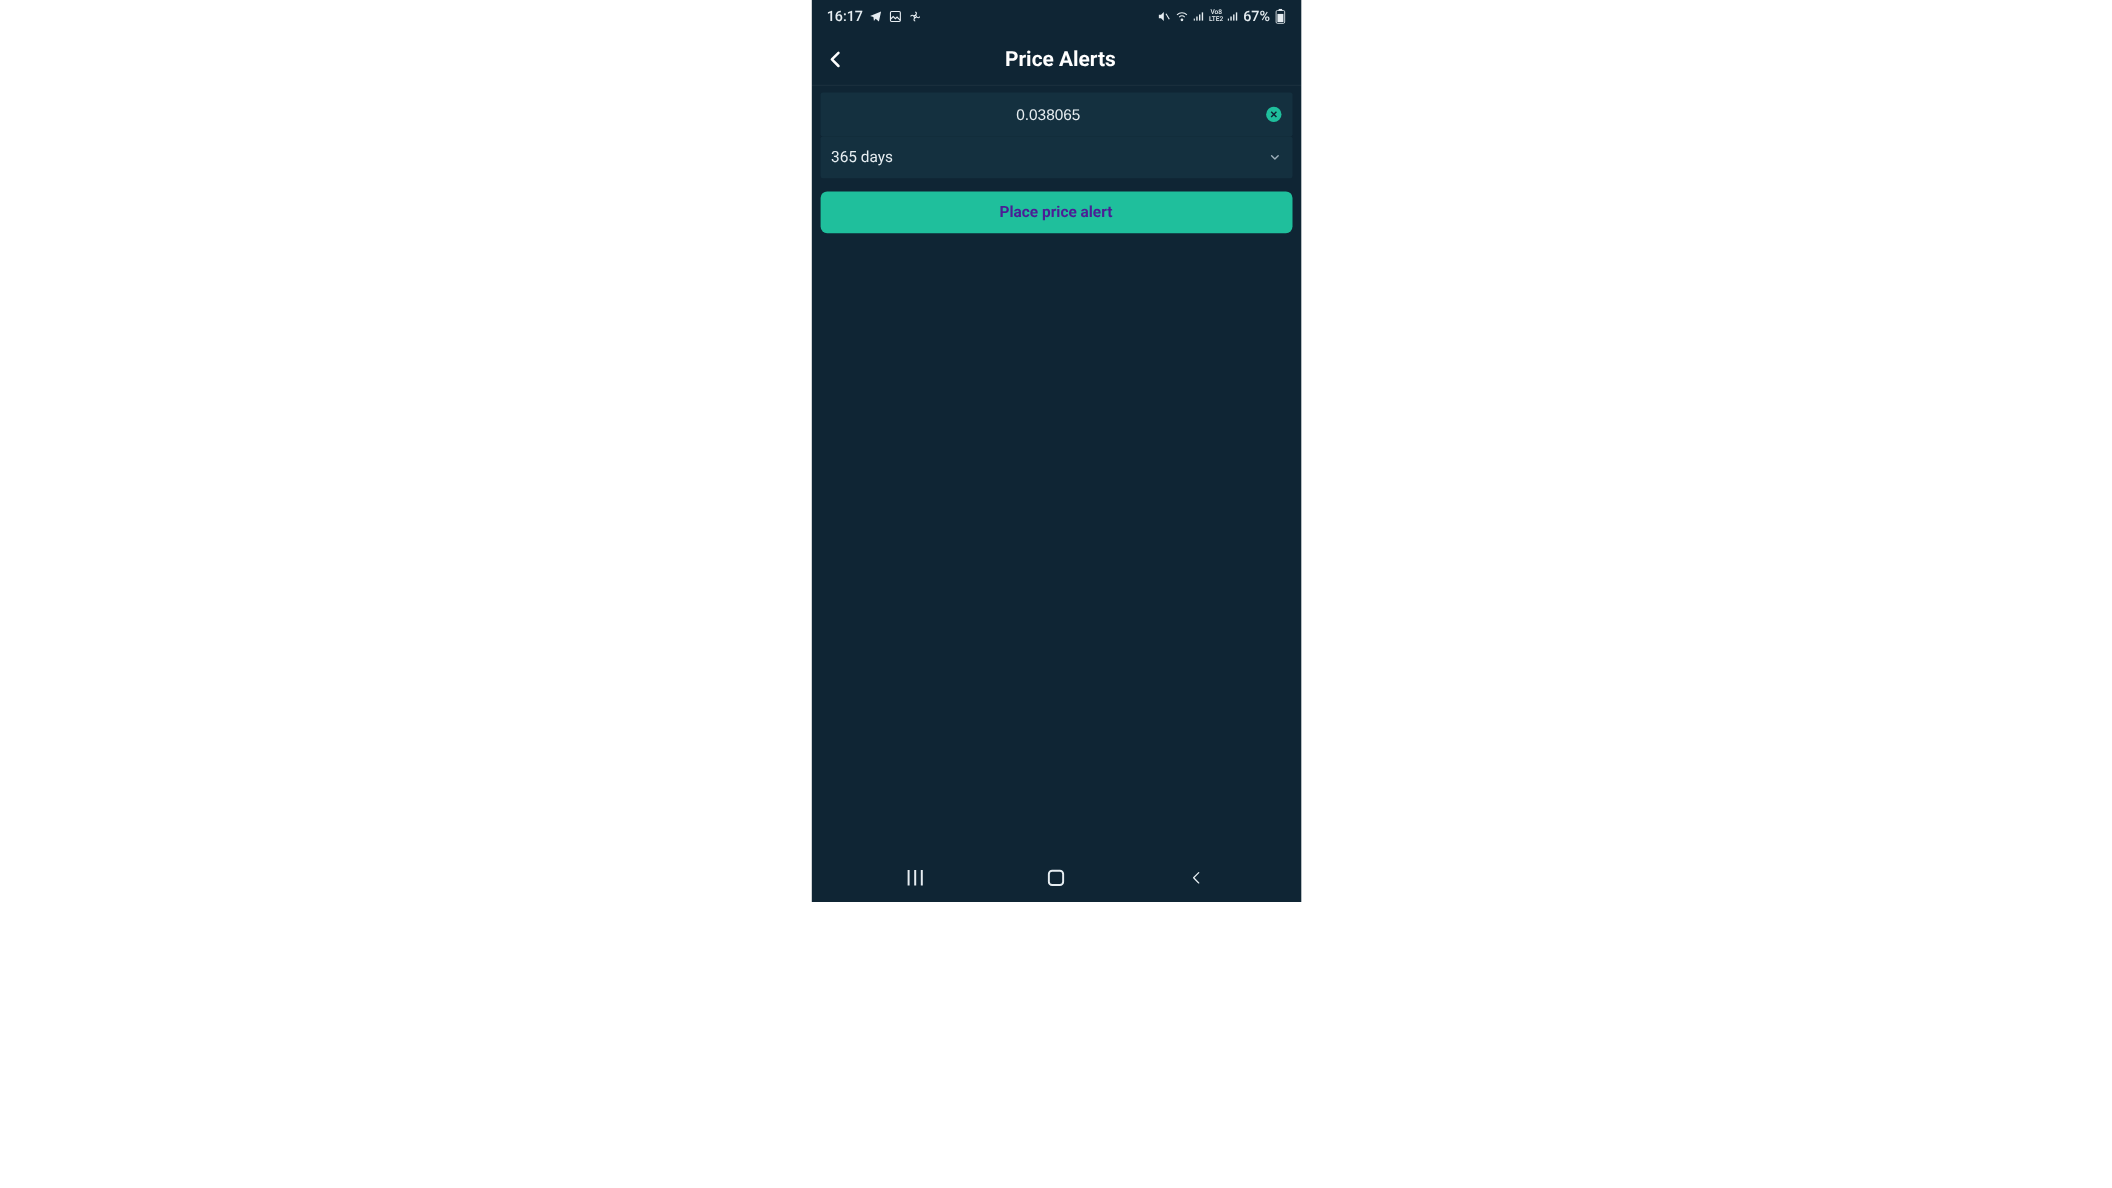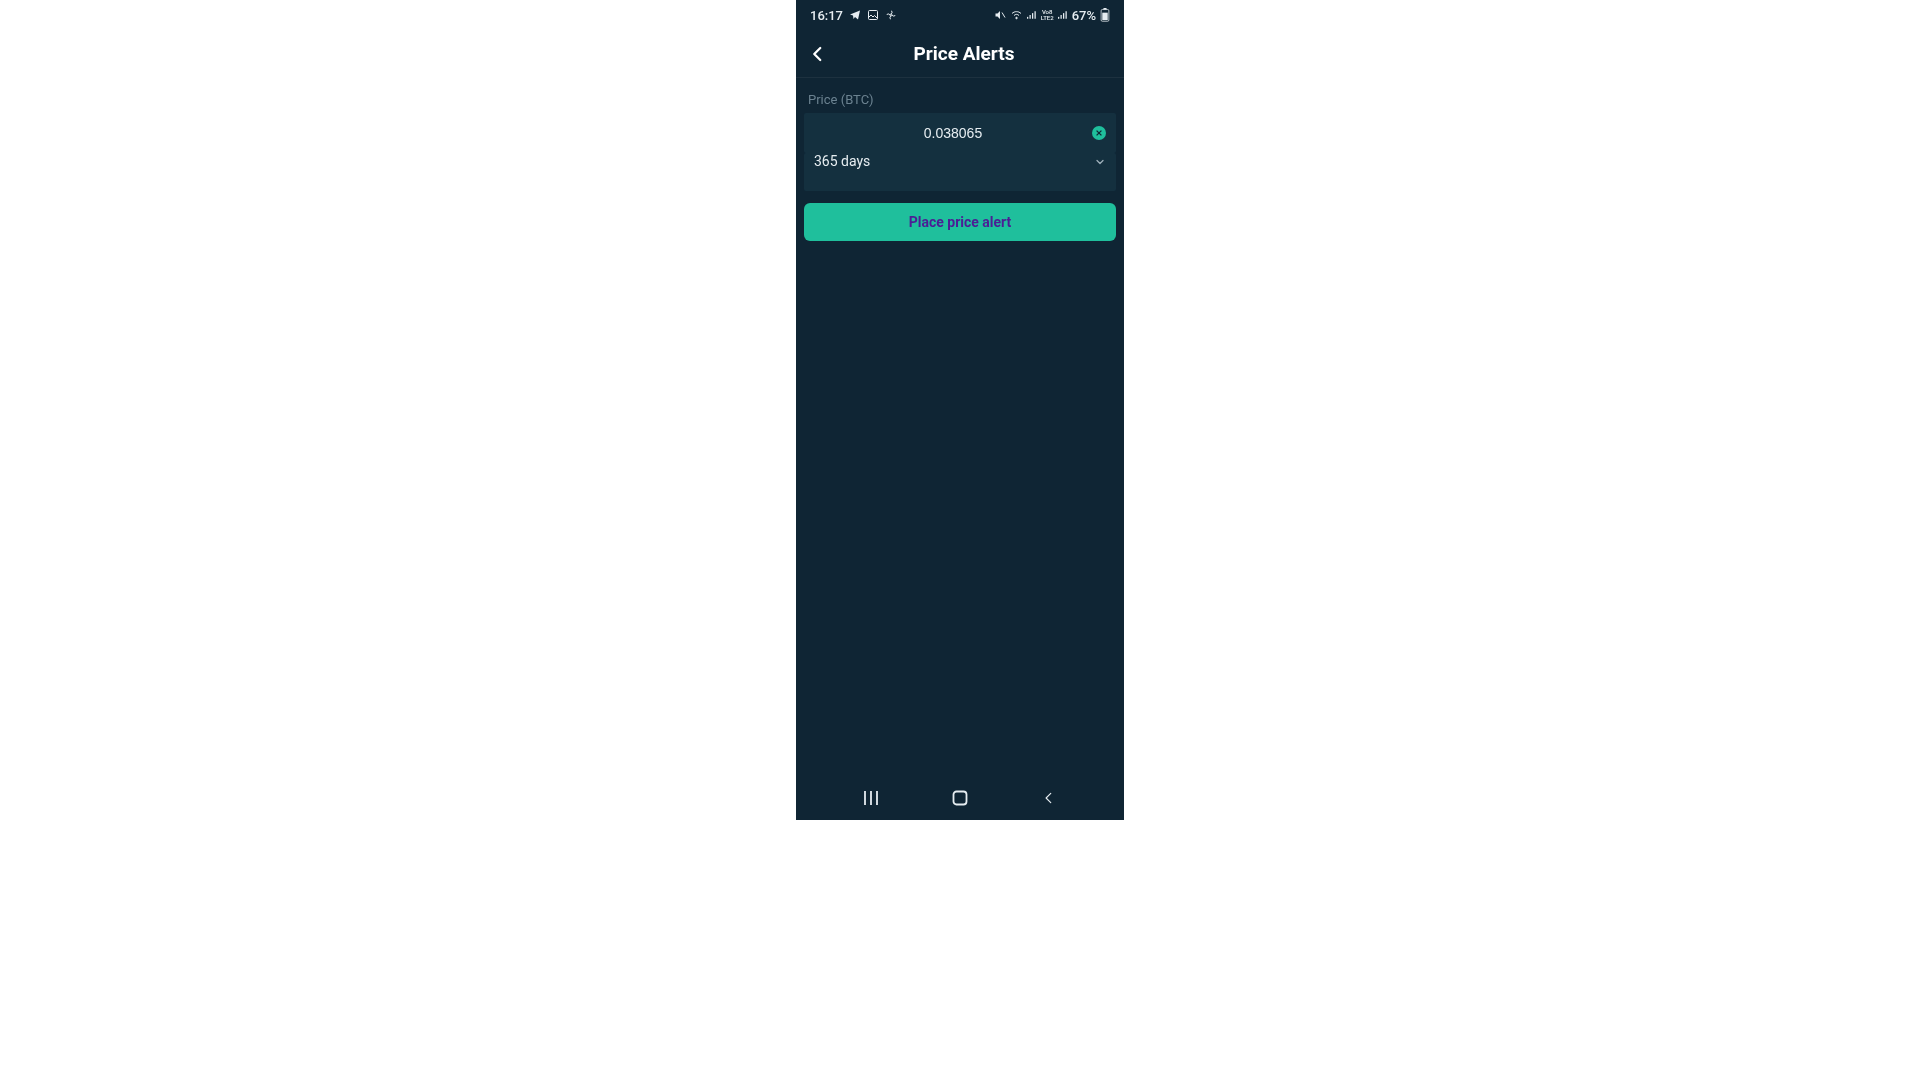"16:17" .phone { width: 328px -> 445px }
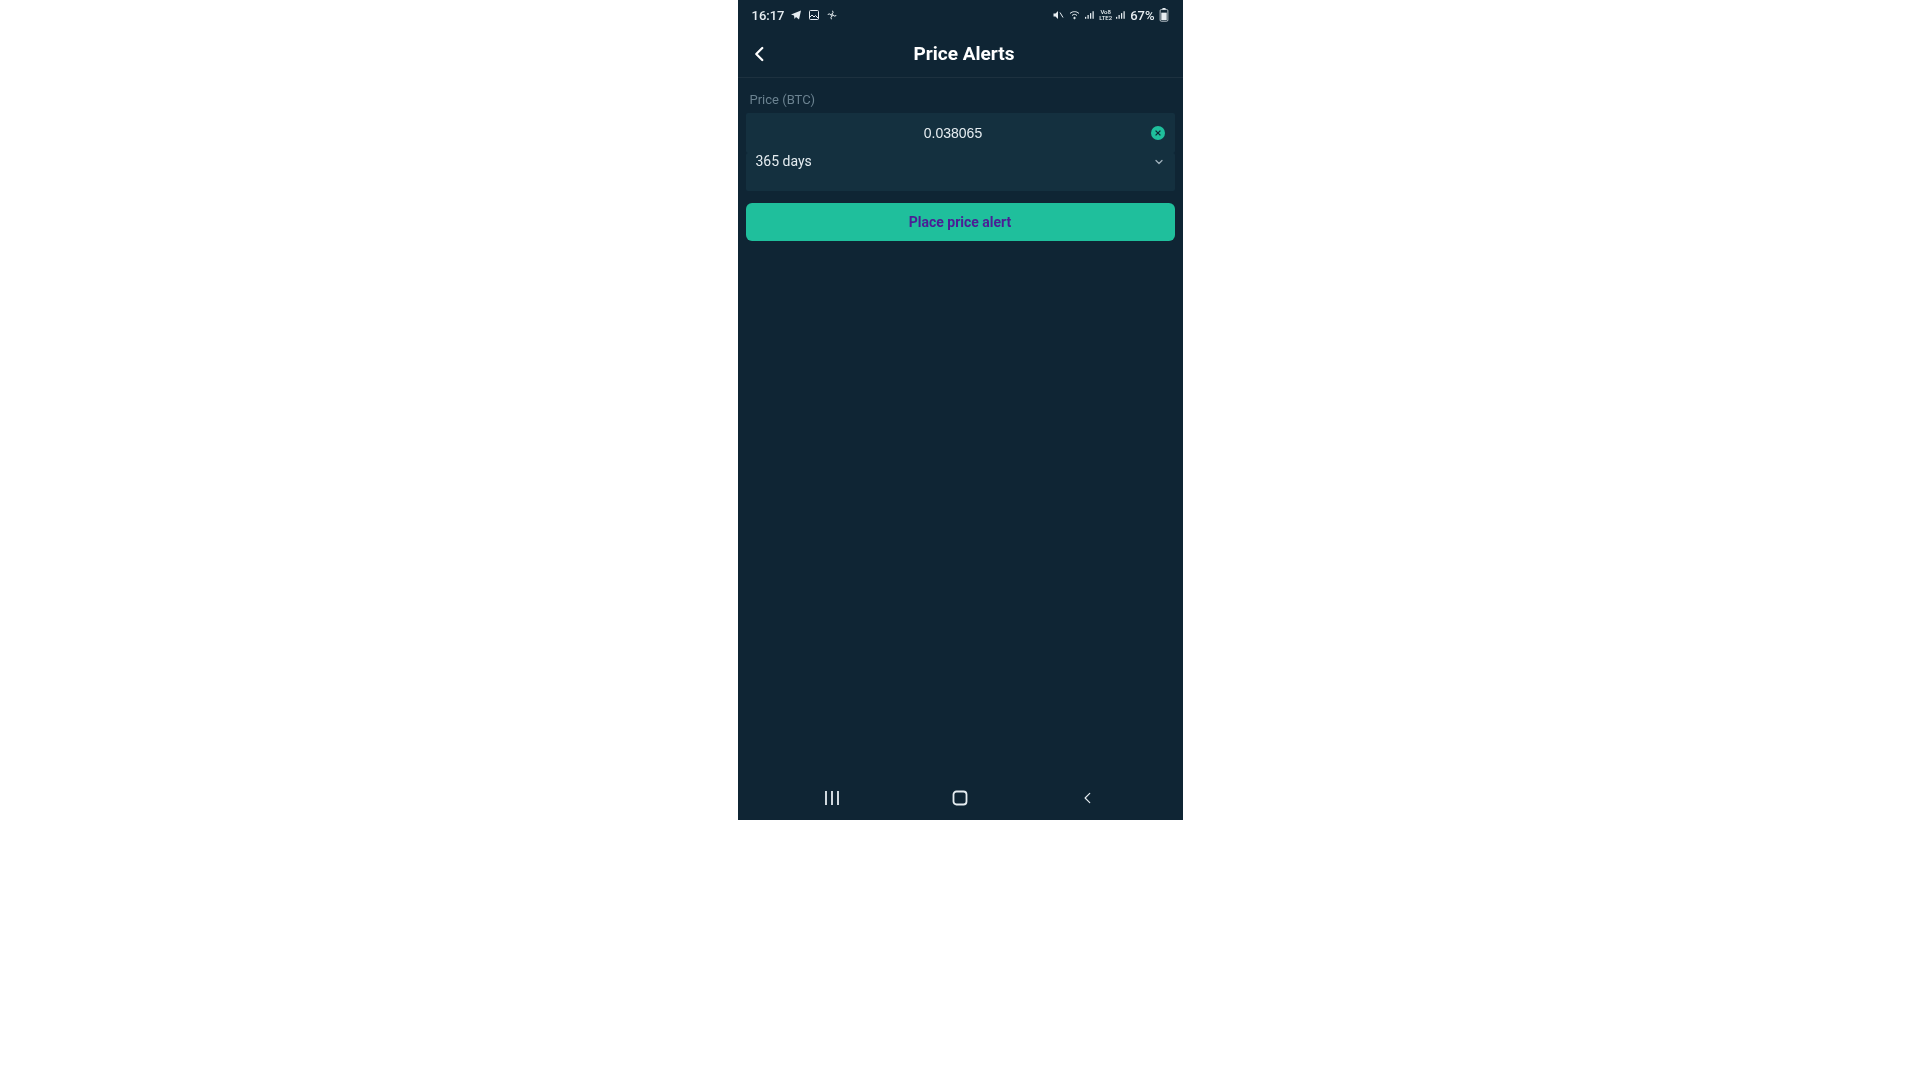"Price (BTC)" div.field-label { html: <div>Price (BTC)</div> -> none }
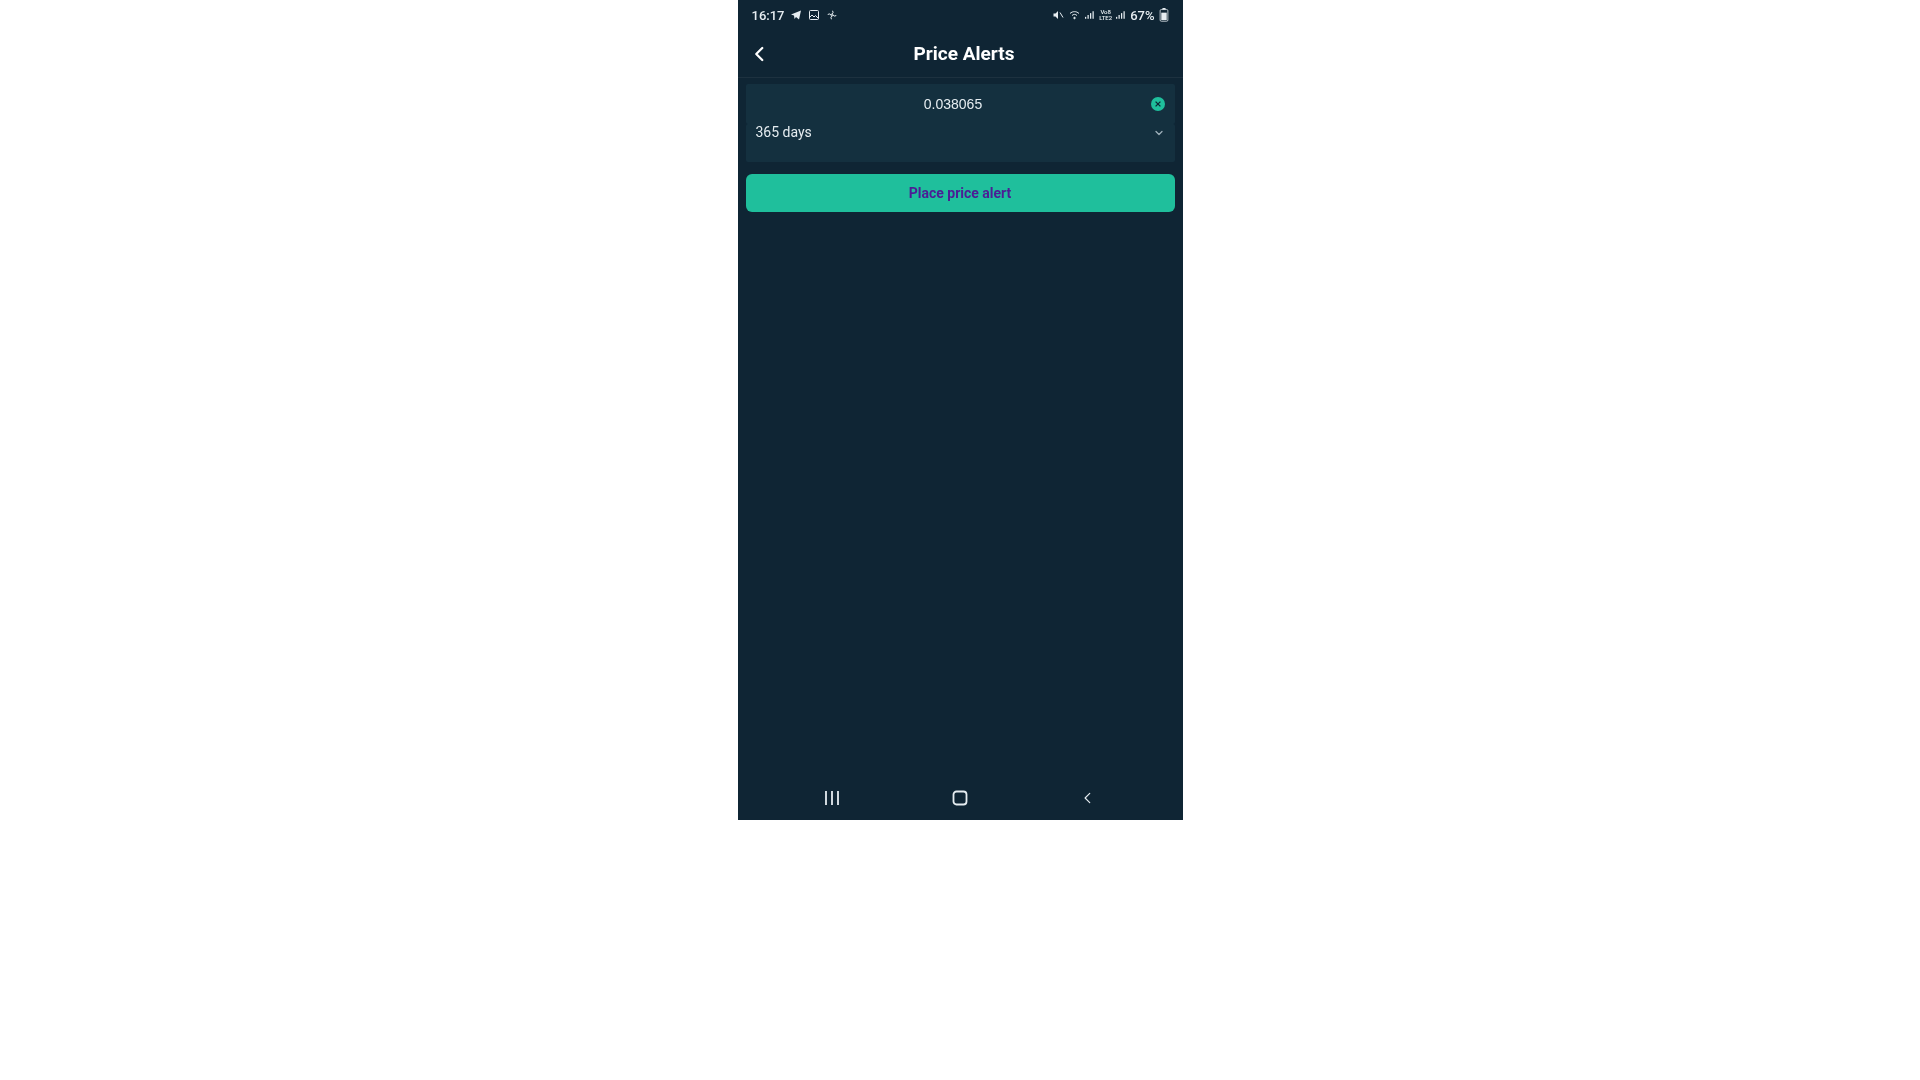"365 days" .select-row { align-items: none -> center }
